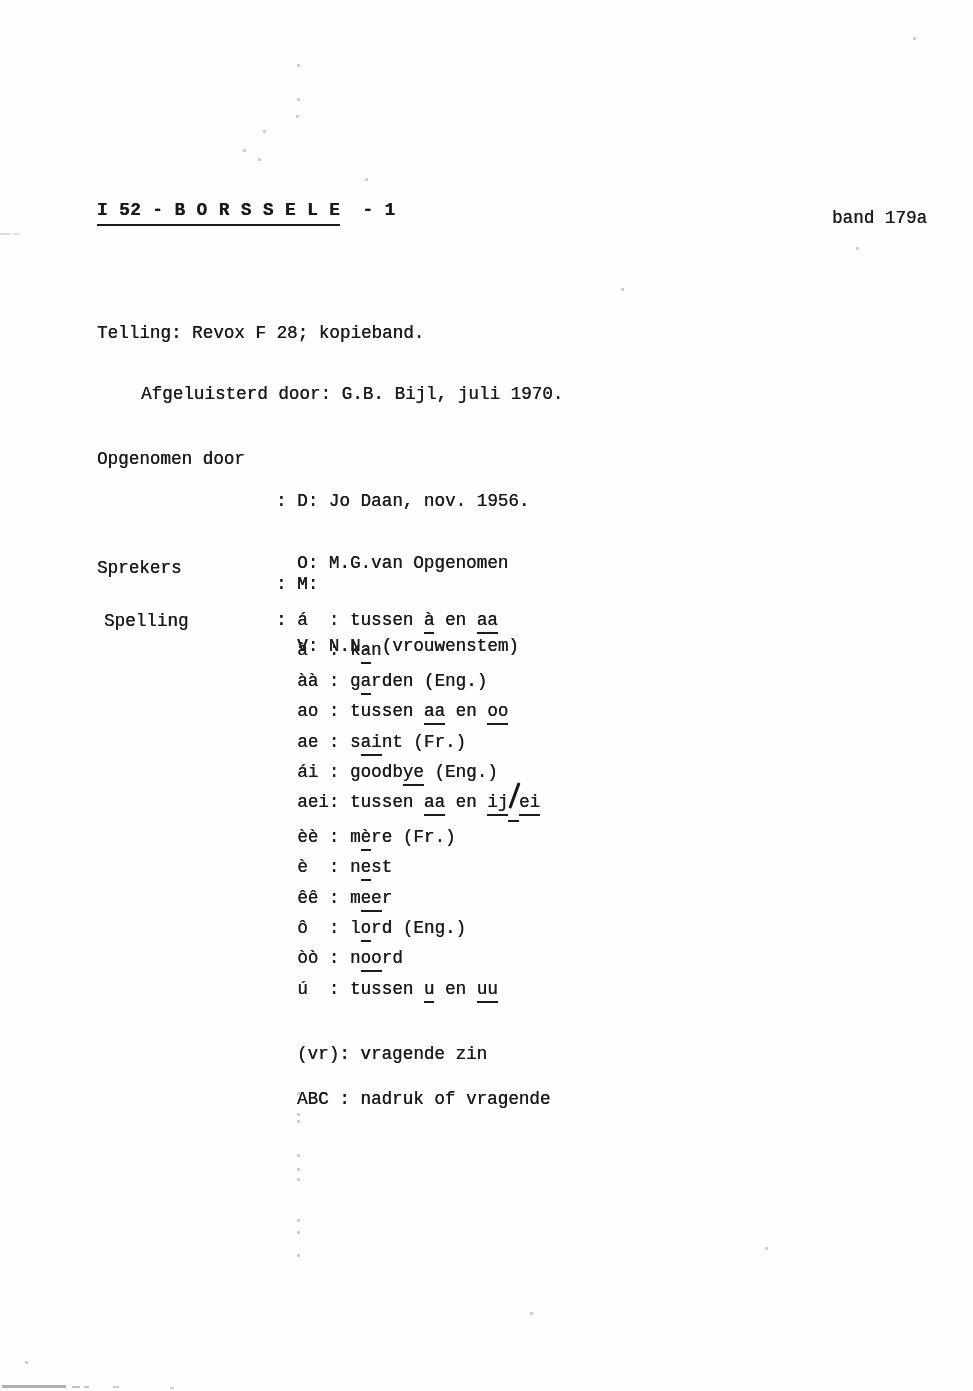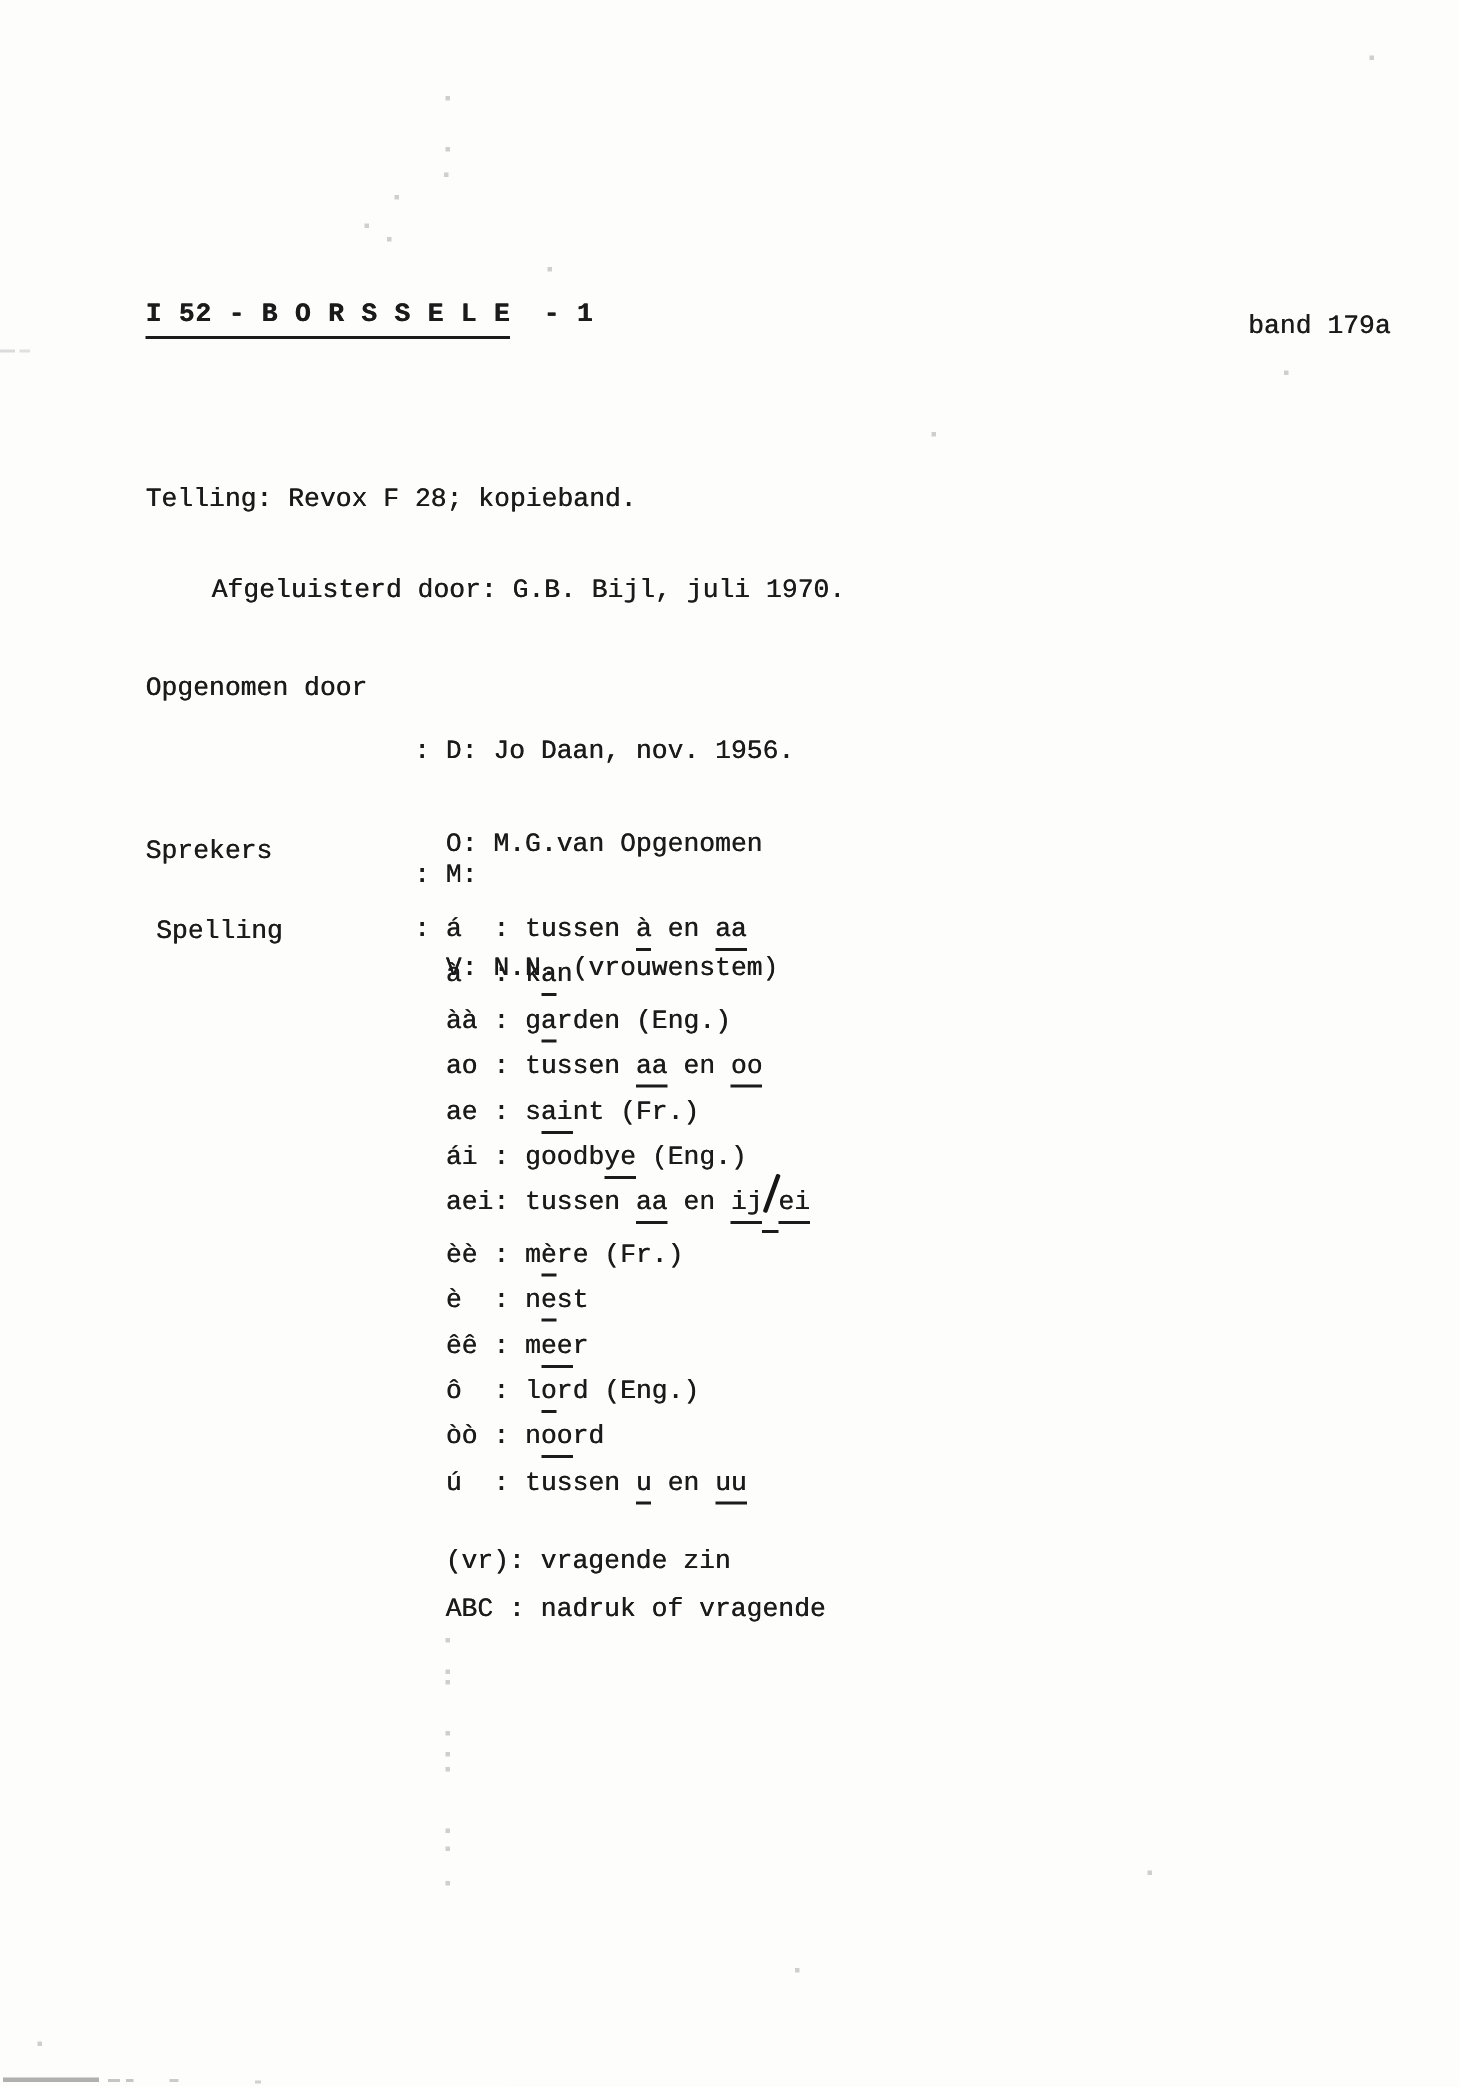"(vr): vragende zin" .notes .note-line { margin-top: none -> 13px }
